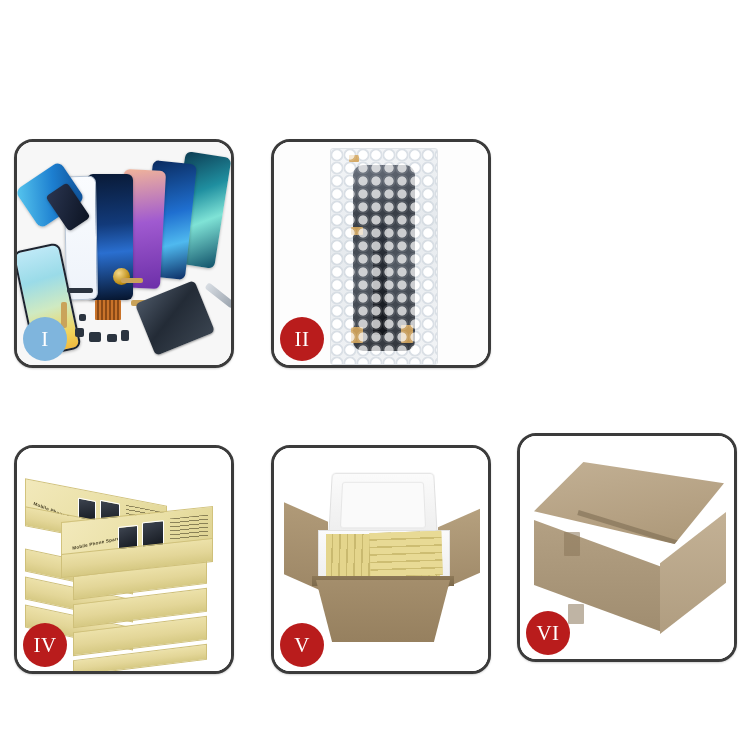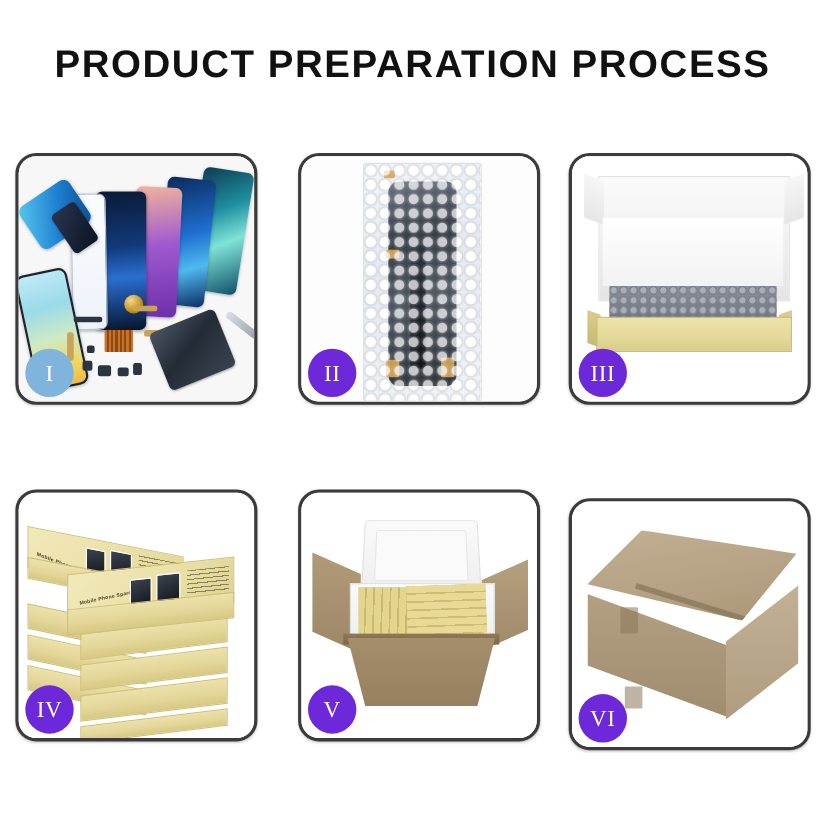"PRODUCT PREPARATION PROCESS" h1.page-title { html: <h1>PRODUCT PREPARATION PROCESS</h1> -> none }
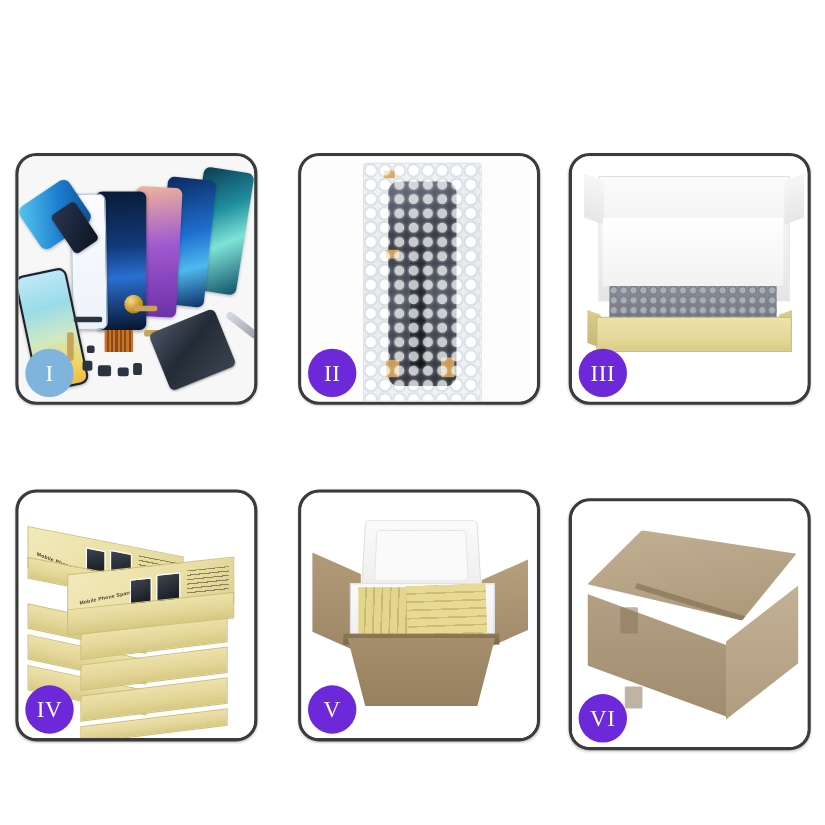"II" .badge { background: #6d28d9 -> #b91c1c }
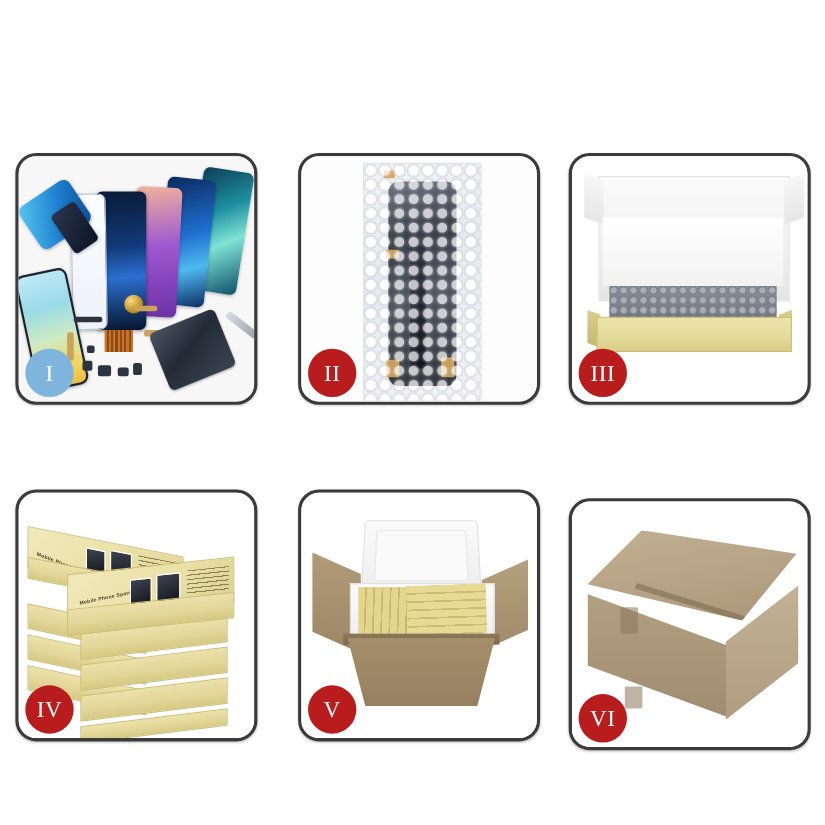"III" div.panel { html: <div> <div> <div></div> <div></div> <div></div> <div></div> <div></div> <div></div> </div> <div>III</div> </div> -> none }
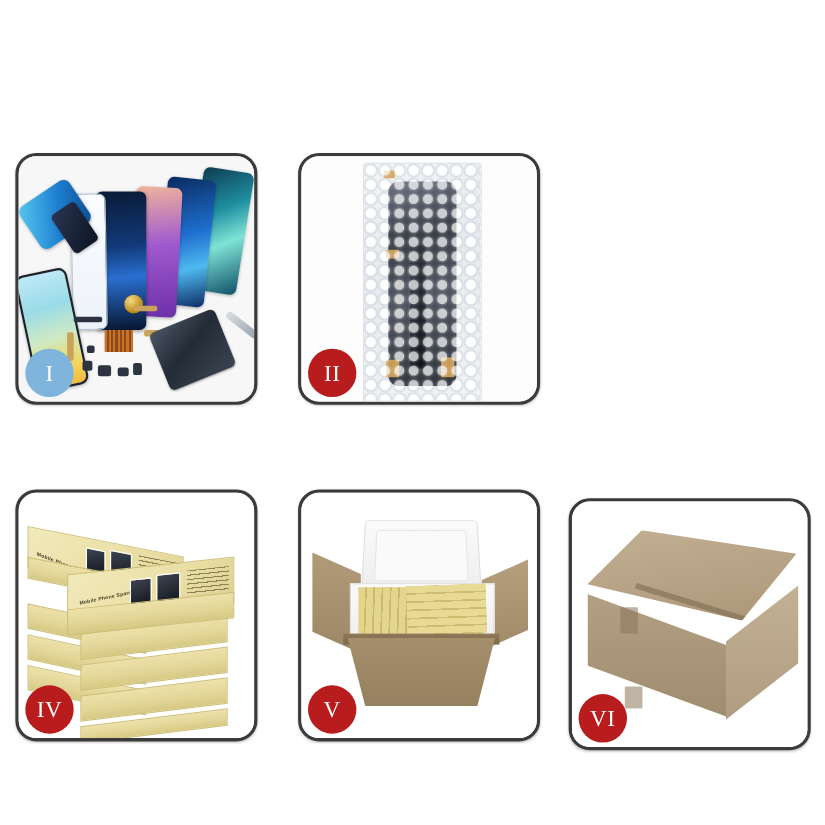"VI" .p6 { top: 314px -> 294px }
